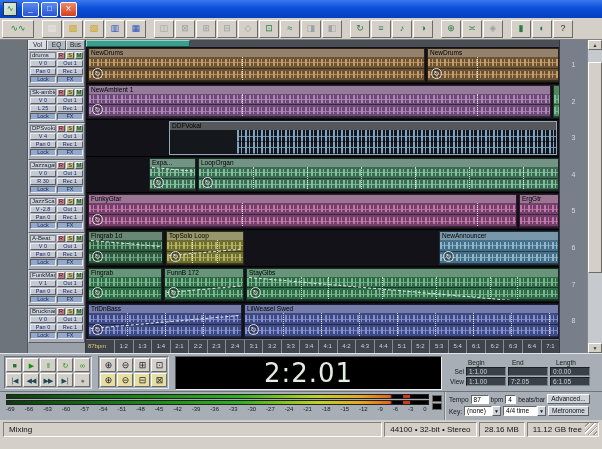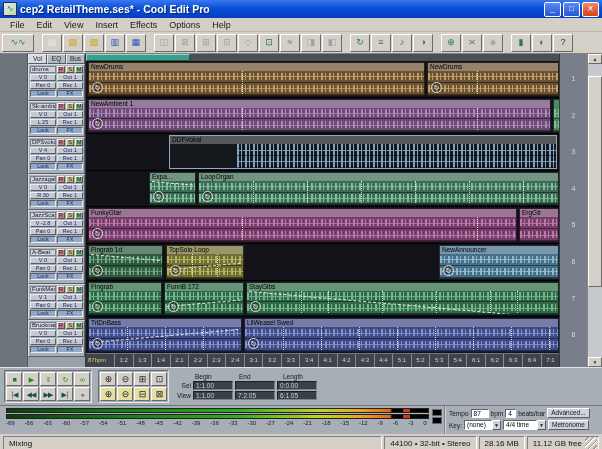"cep2 RetailTheme.ses* - Cool Edit" div.tbtitle { html: <div>cep2 RetailTheme.ses* - Cool Edit Pro</div> -> none }
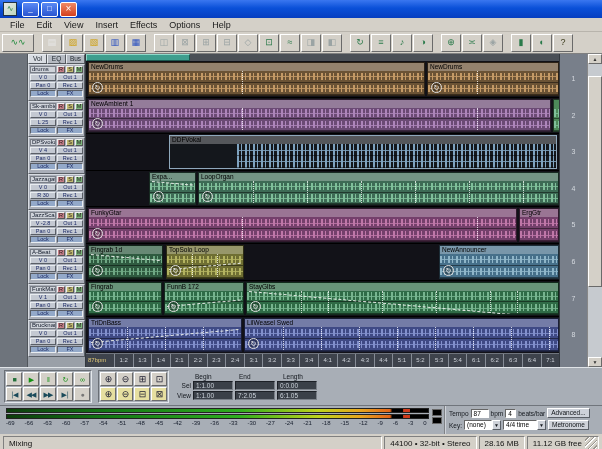"File" div.menubar { html: <div> <span>File</span> <span>Edit</span> <span>View</span> <span>Insert</span> <span>Effects</span> <span>Options</span> <span>Help</span> </div> -> none }
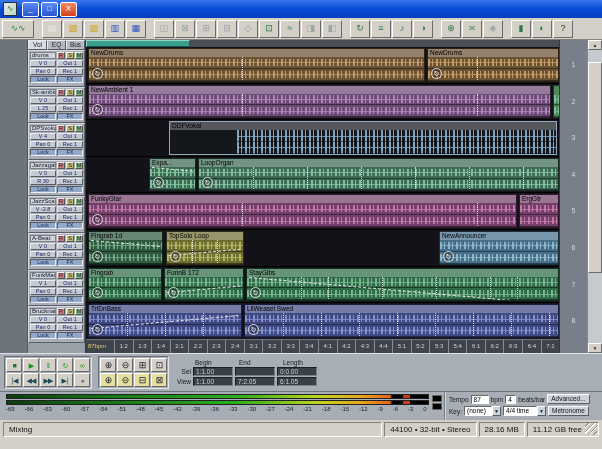"2:2.01" div.tdisp { html: none -> <div> <span>2:2.01</span> </div> }
